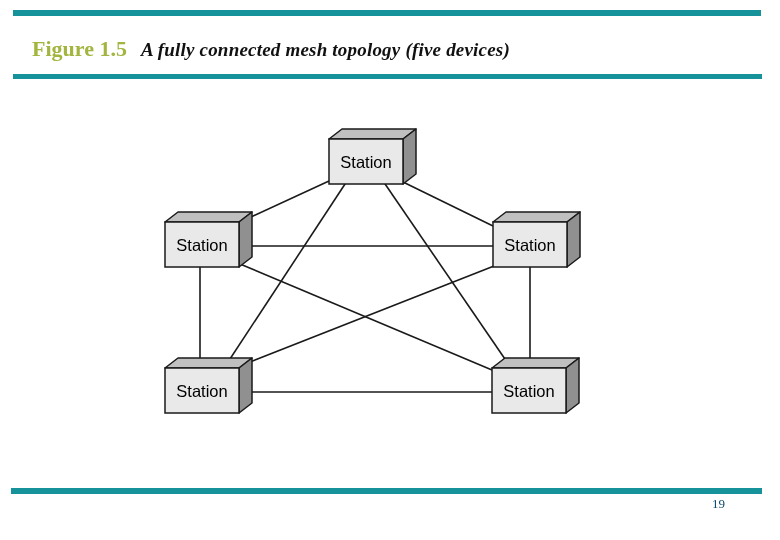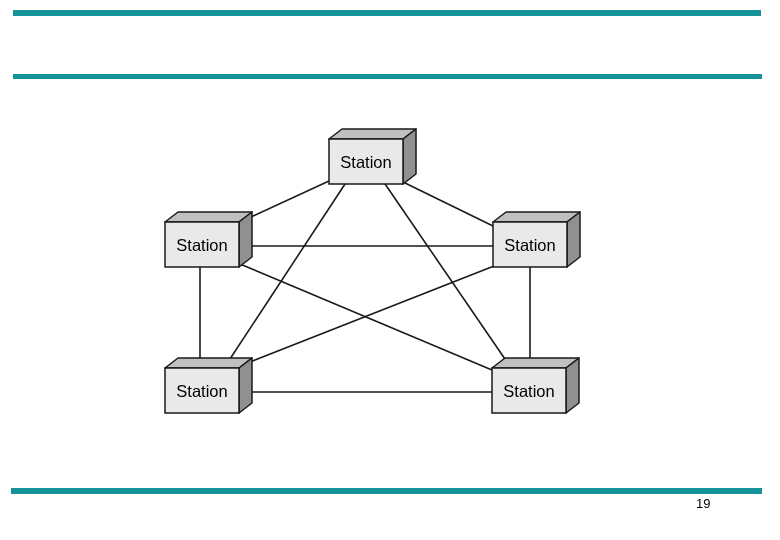"Figure 1.5" div.header { html: none -> <div> <span>Figure 1.5</span> <span>A fully connected mesh topology (five devices)</span> </div> }
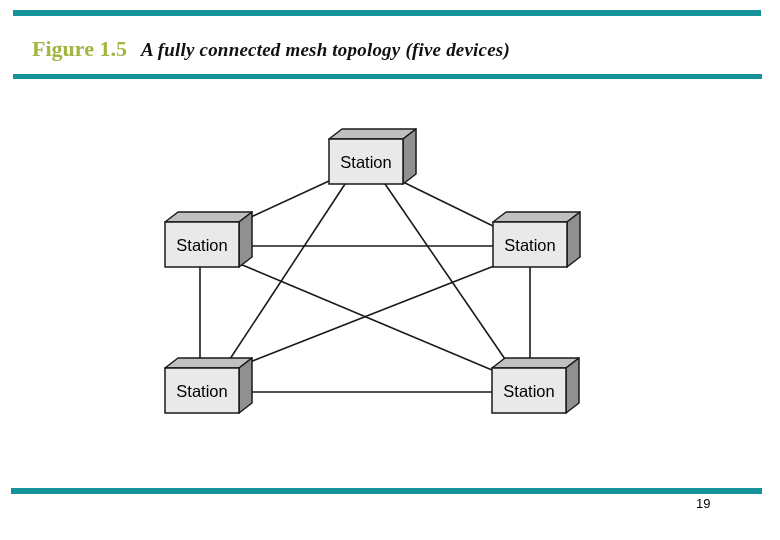"19" .page-number { color: #000000 -> #0c4a6e; font-family: none -> Liberation Serif, serif; left: 696px -> 712px }
